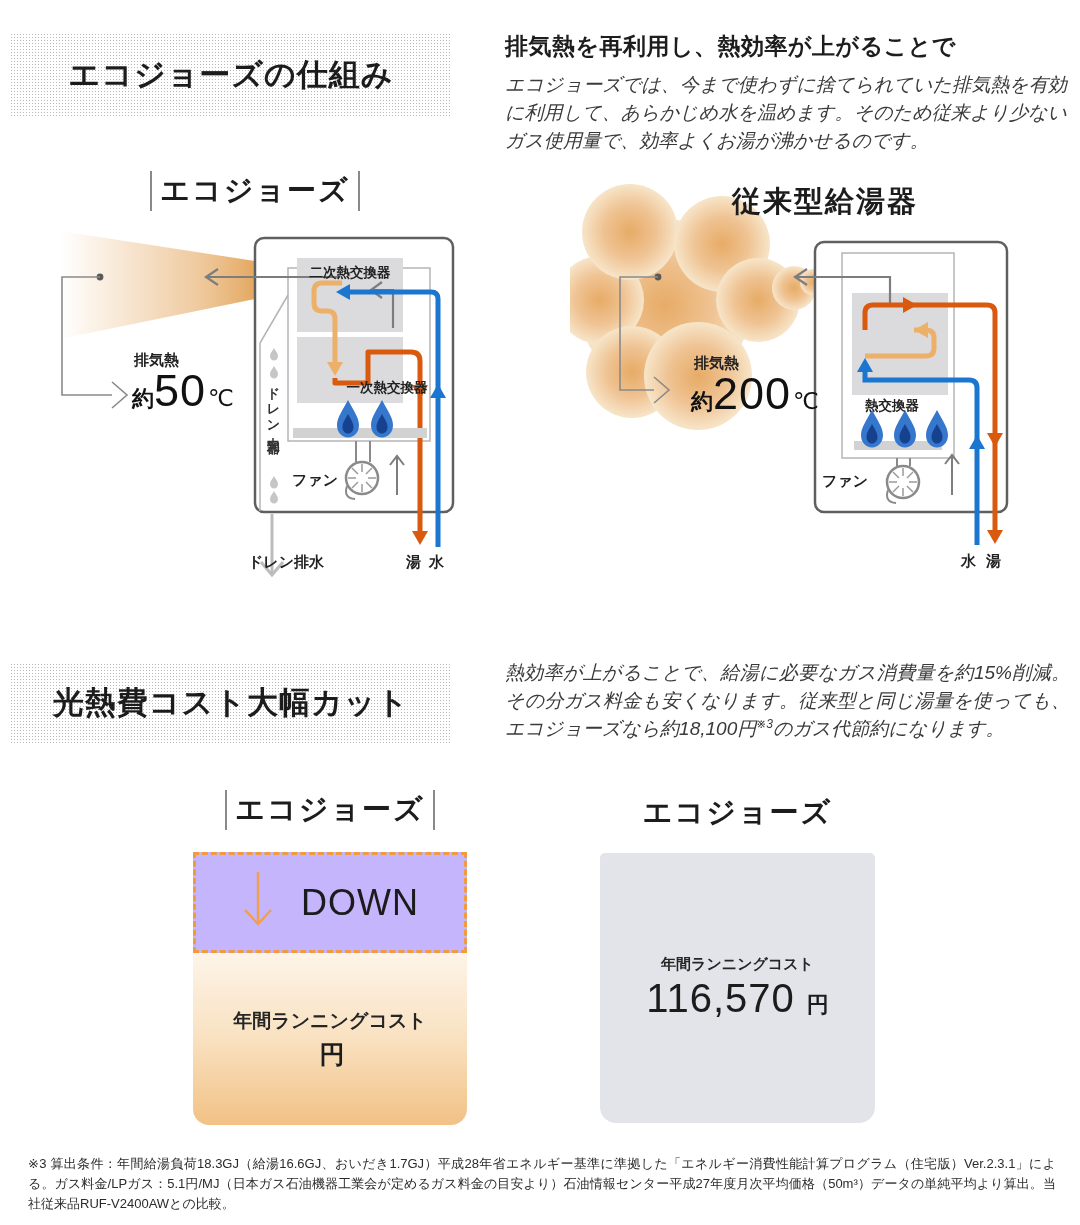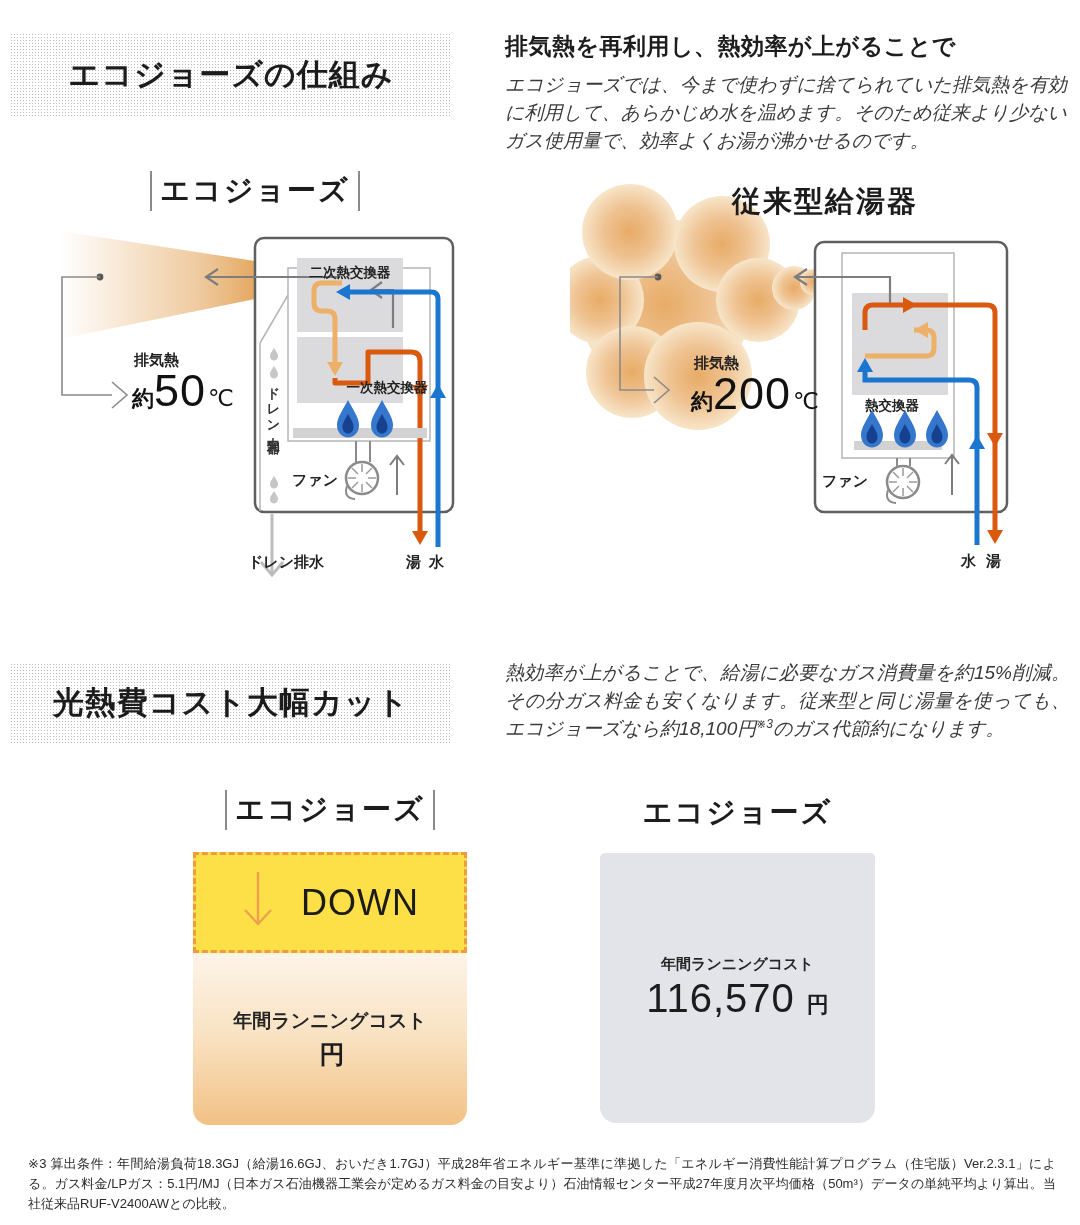"DOWN" .cmp-eco-box { background: #fde047 -> #c4b5fd }
